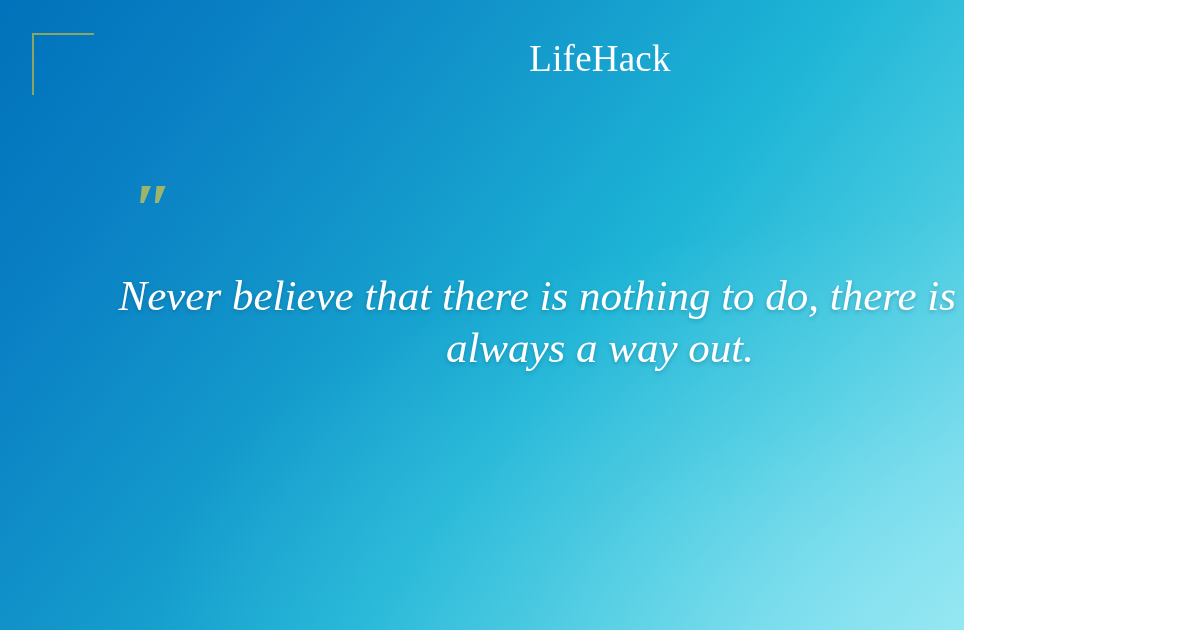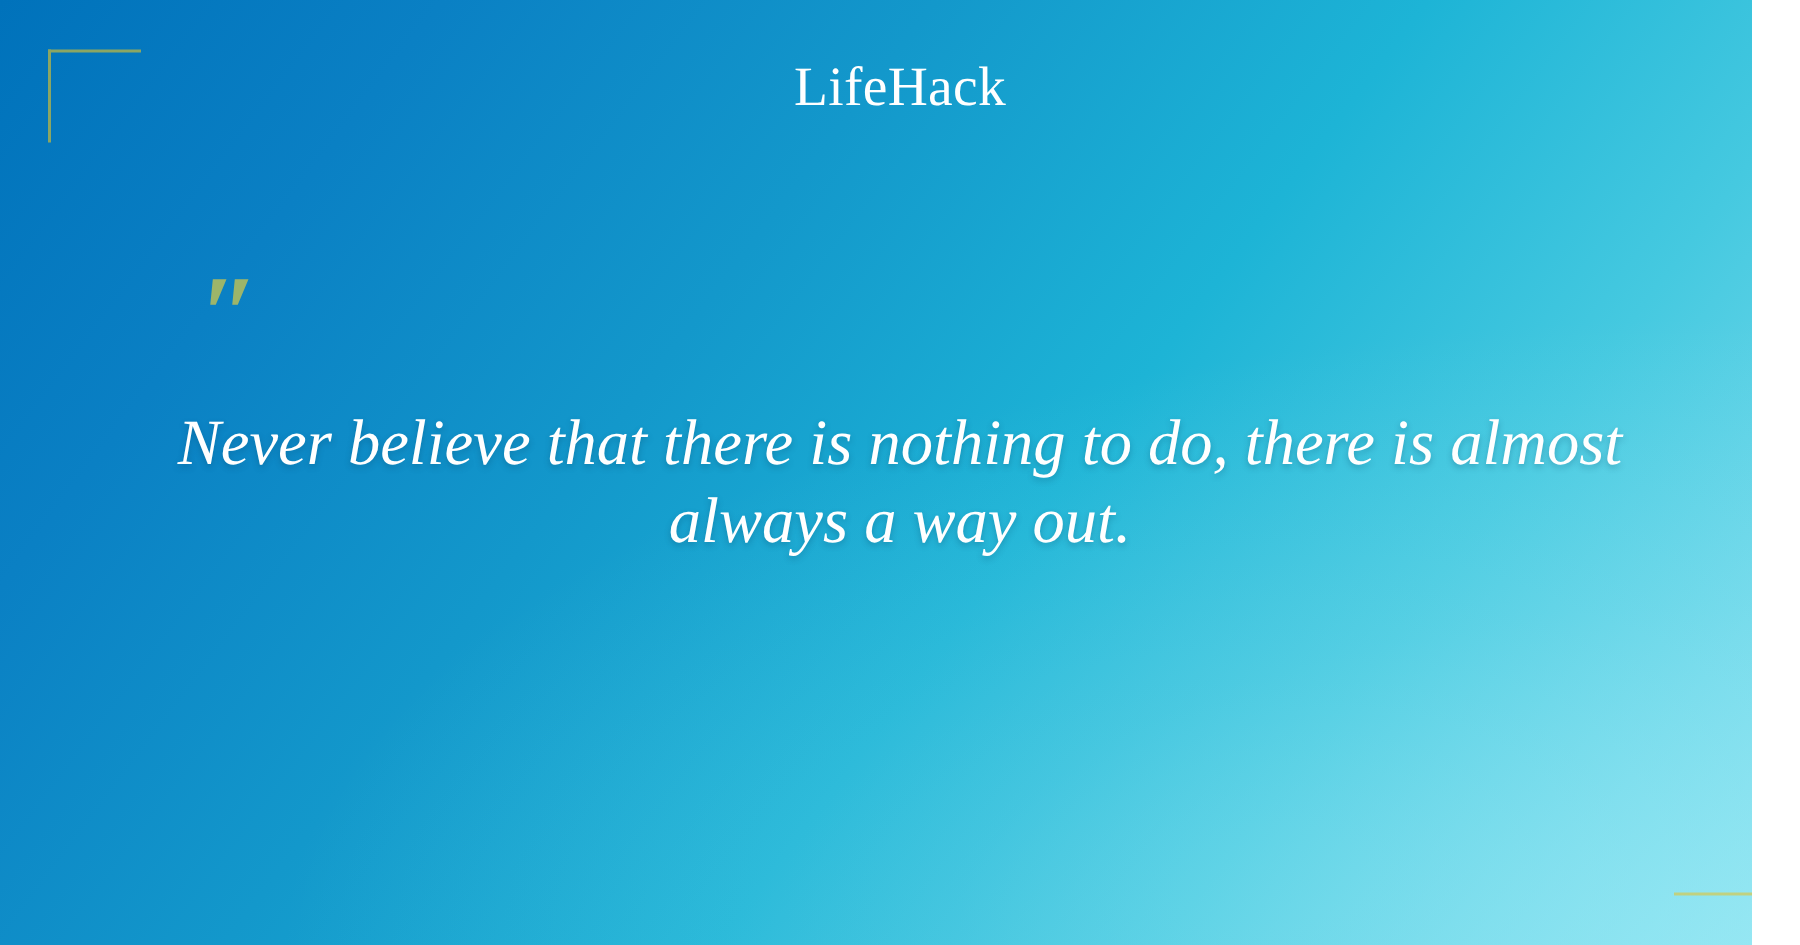"LifeHack" .quote-card { width: 1168px -> 964px }
